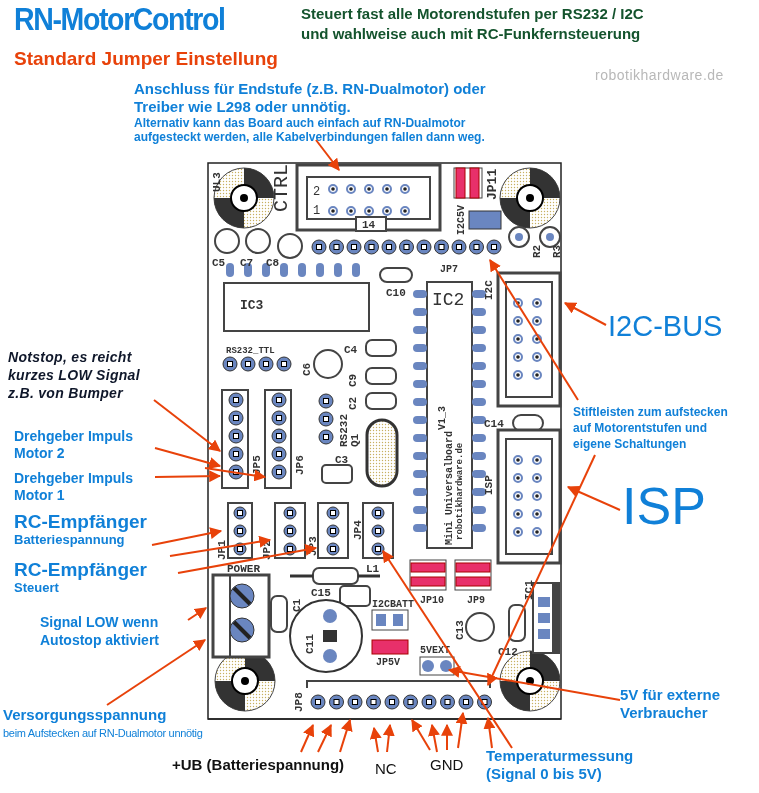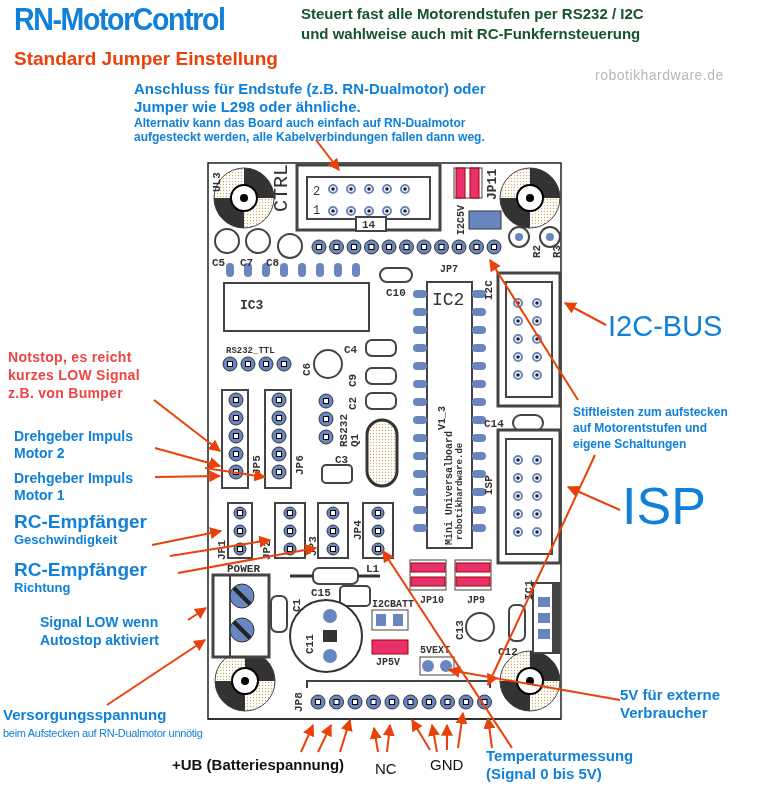"Jumper wie L298 oder ähnliche." div { text: Jumper wie L298 oder ähnliche -> Treiber wie L298 oder unnötig }
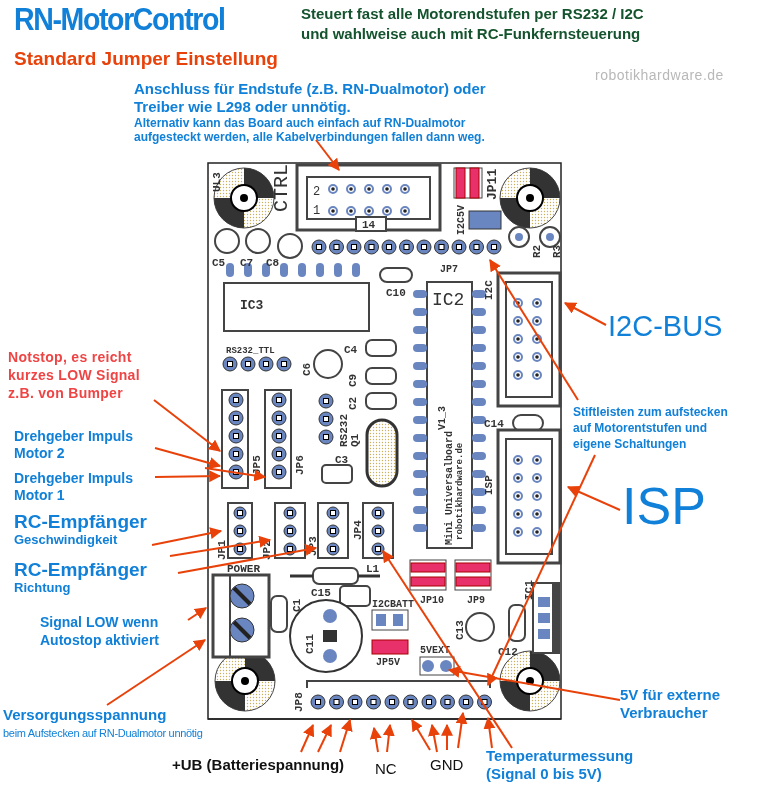"Notstop, es reicht" .pink { color: #ef4444 -> #0f172a; font-style: none -> italic }
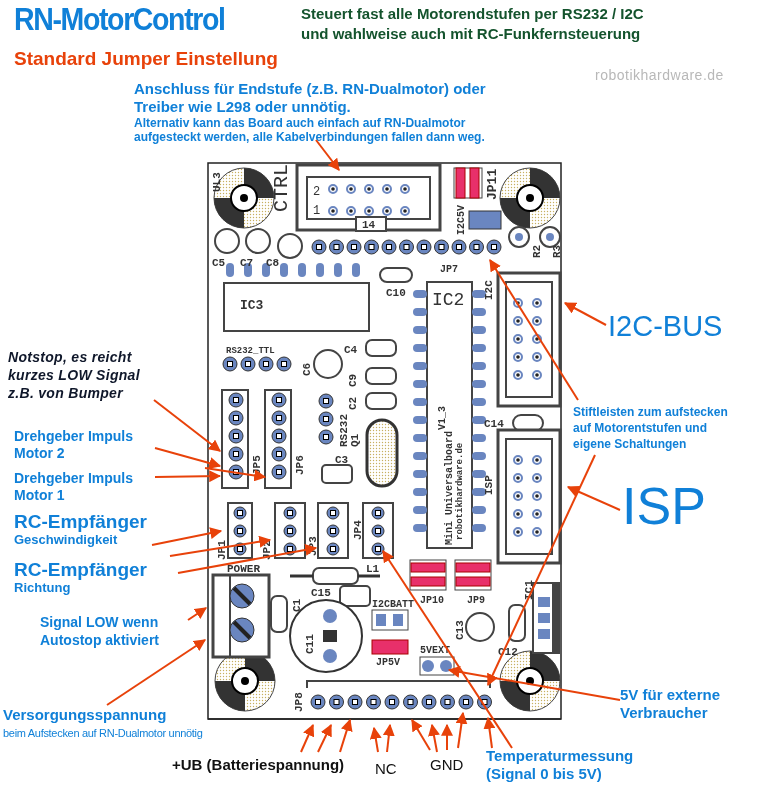"Geschwindigkeit" div { text: Geschwindigkeit -> Batteriespannung }
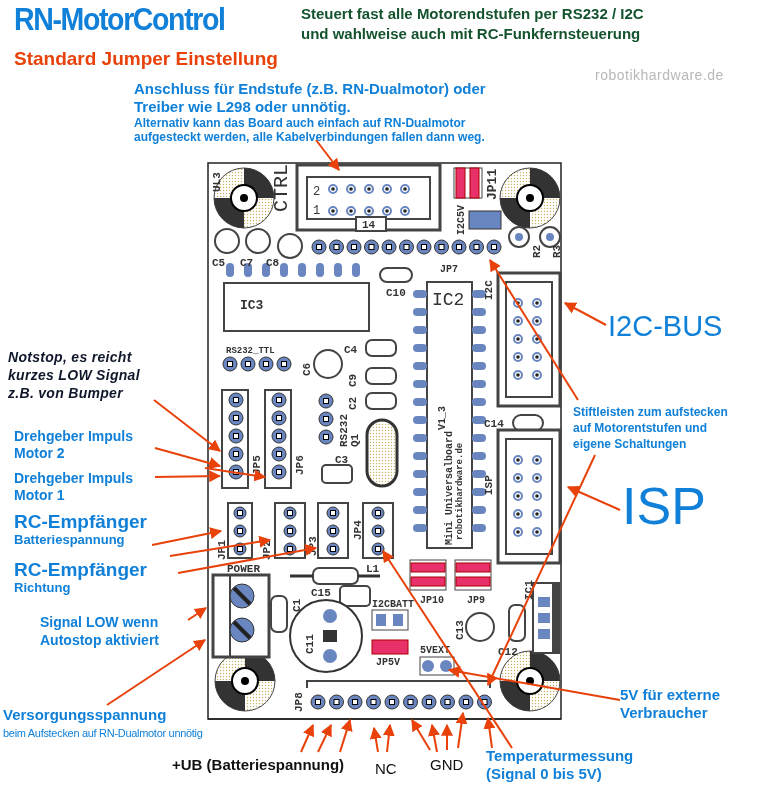"Richtung" div { text: Richtung -> Steuert }
